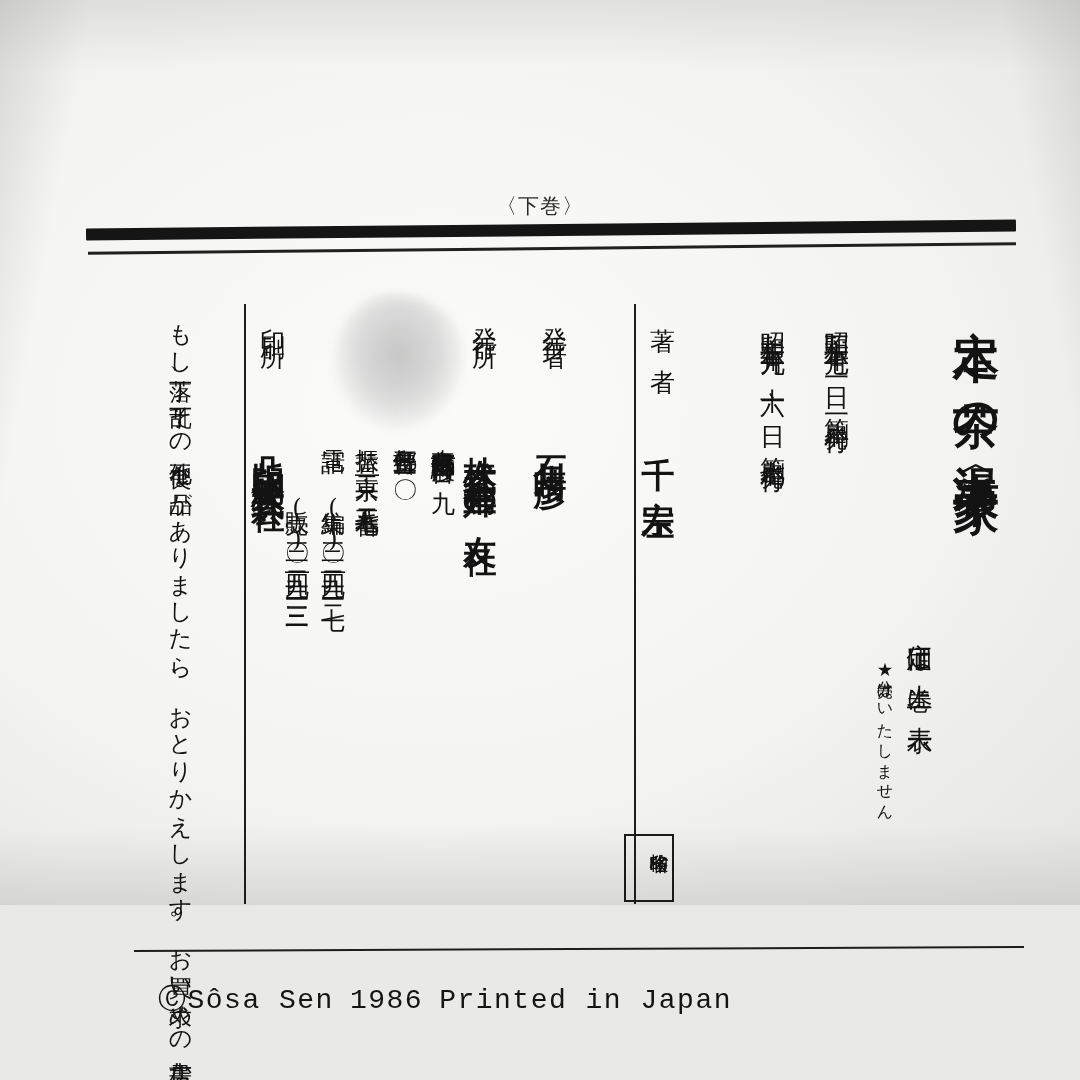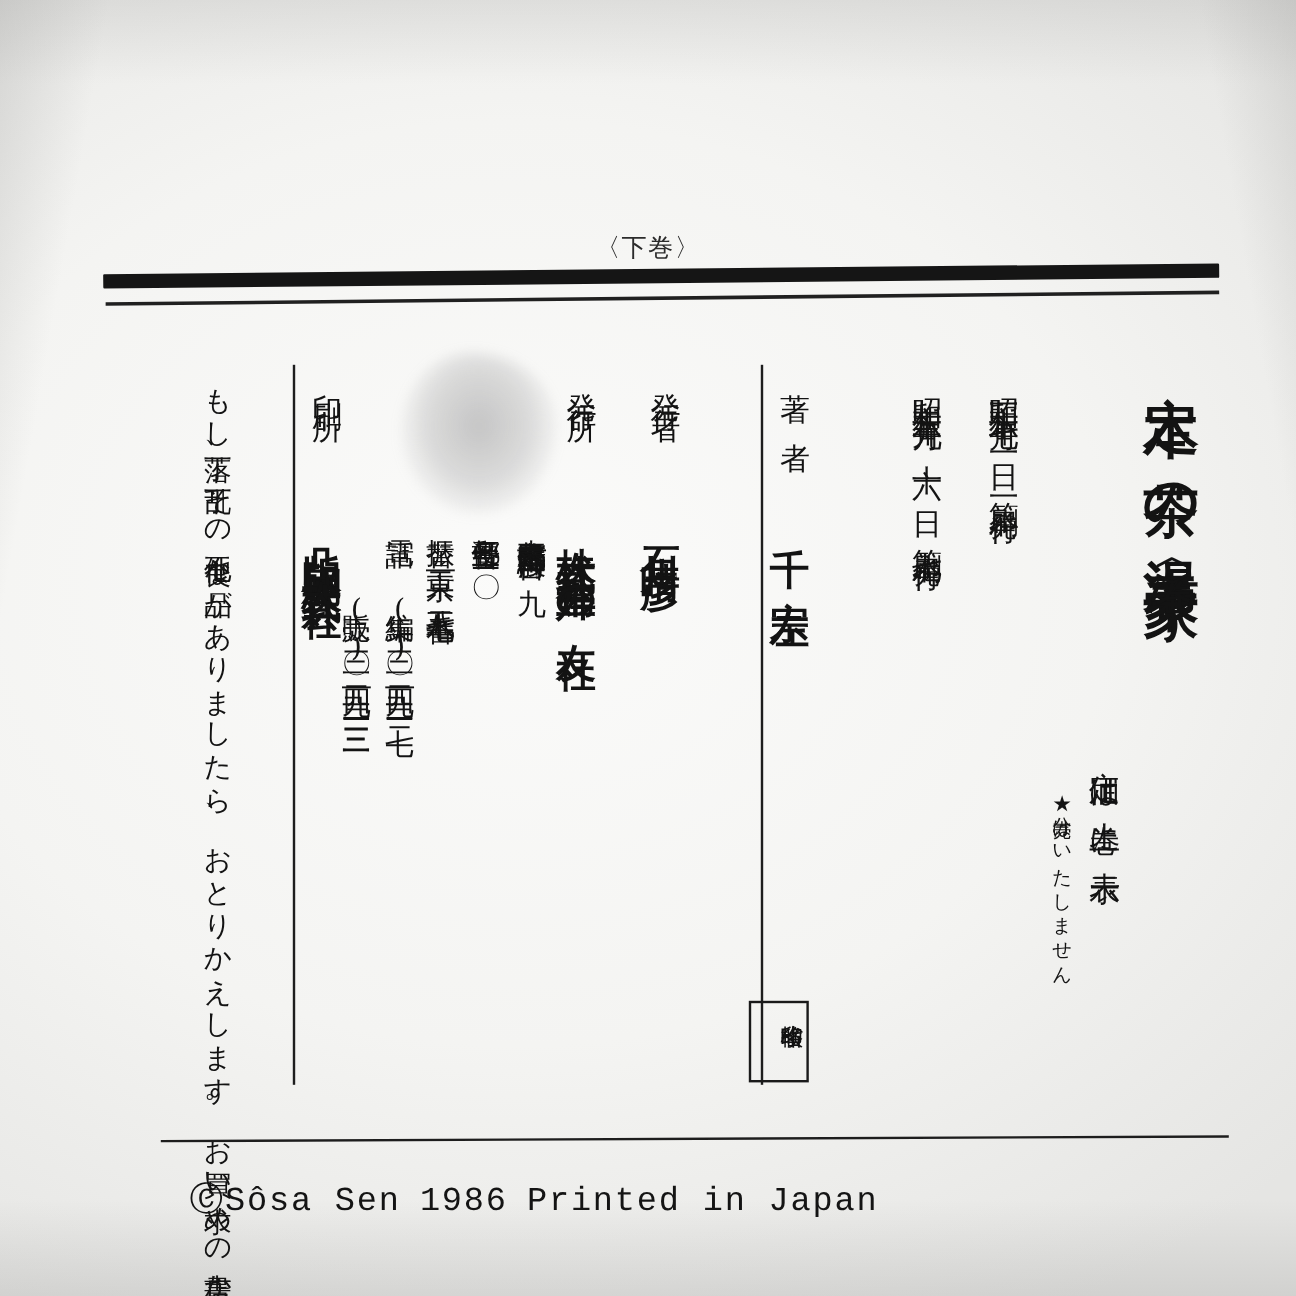"〈下巻〉" #photo { height: 1080px -> 905px }
